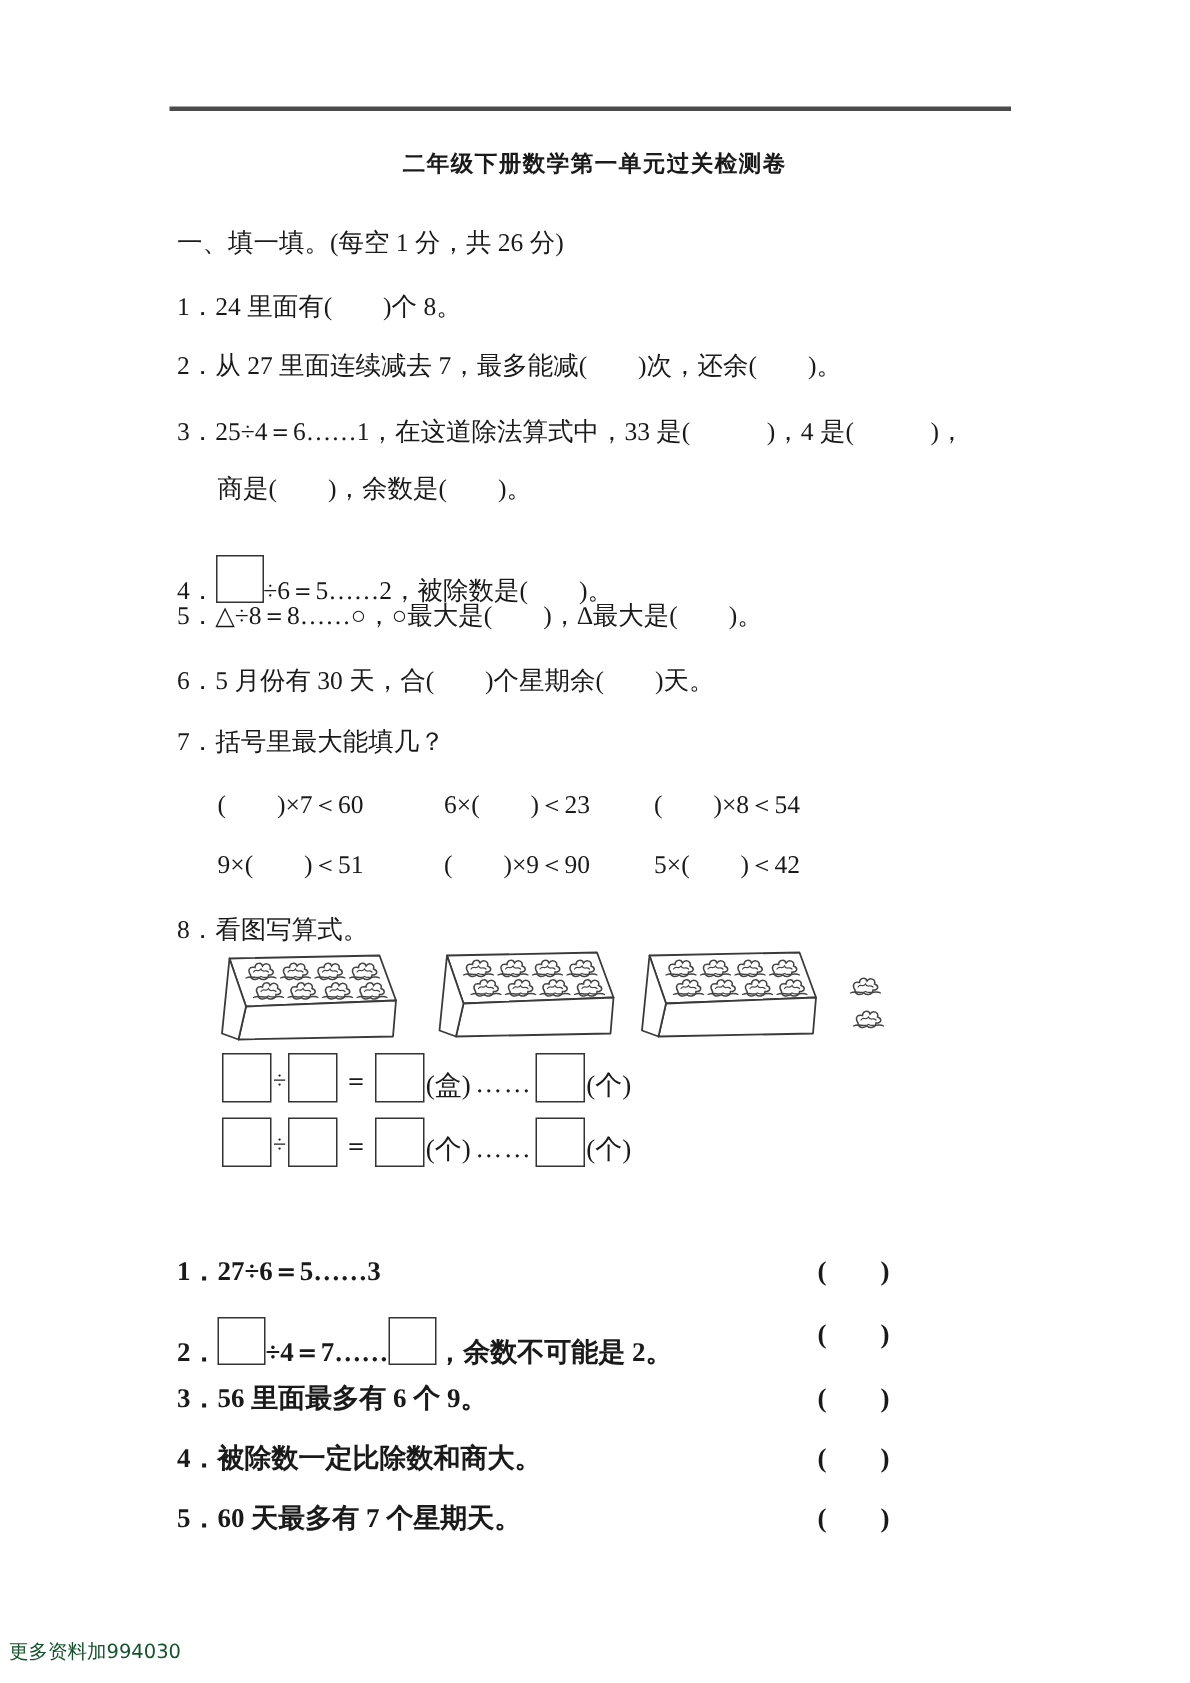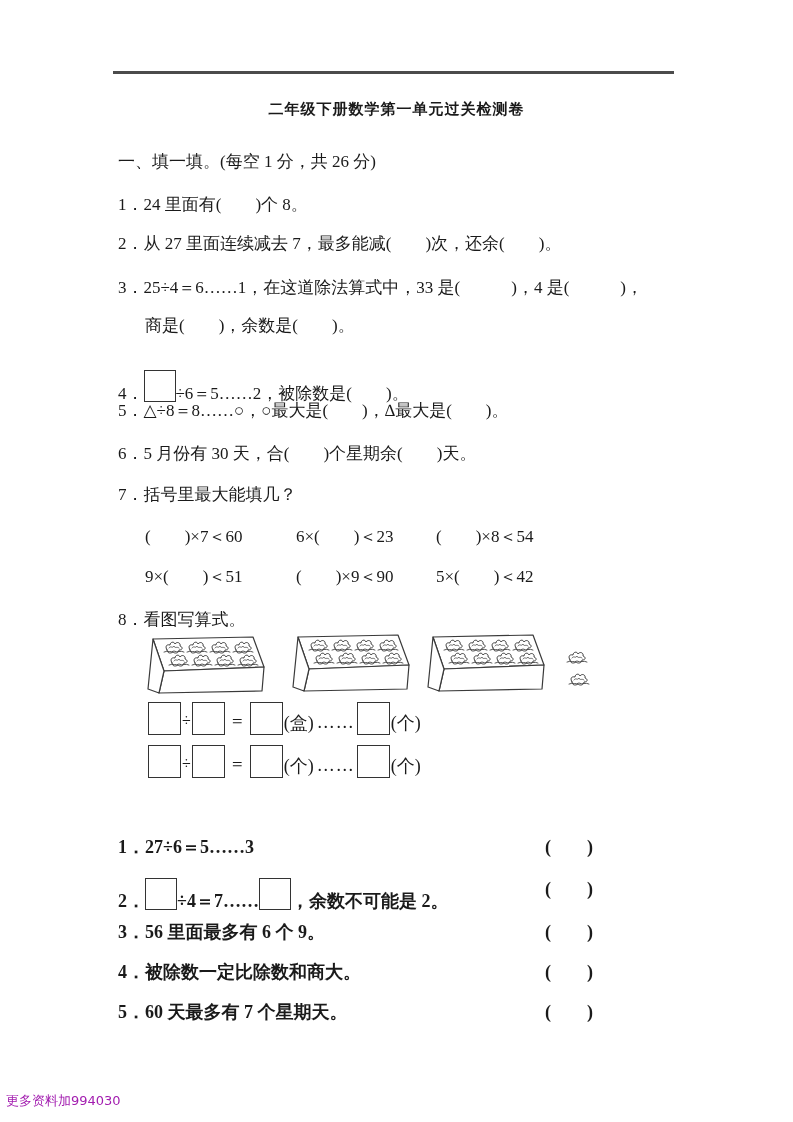"更多资料加994030" .watermark { color: #a21caf -> #14532d }
